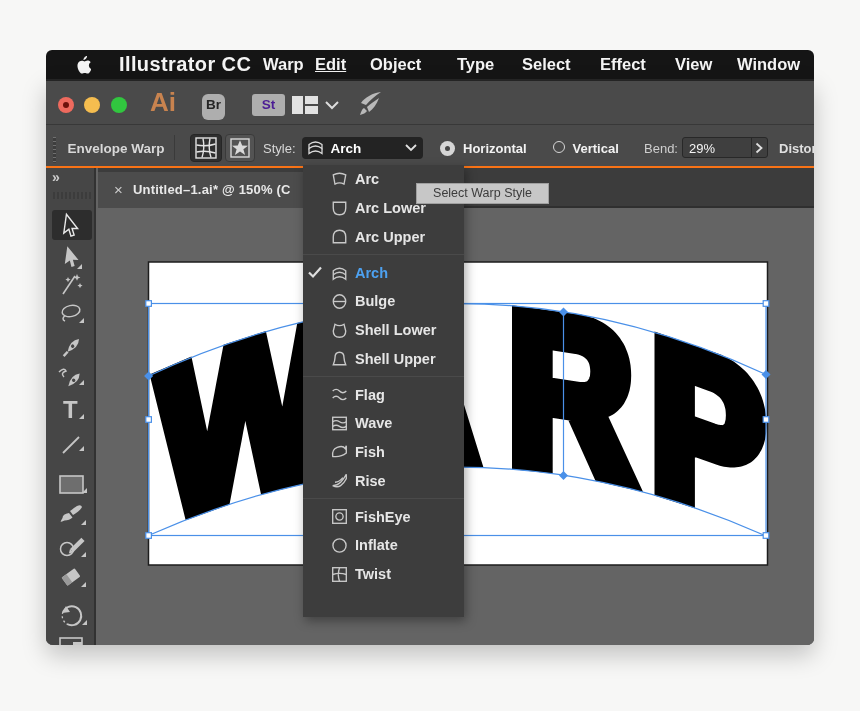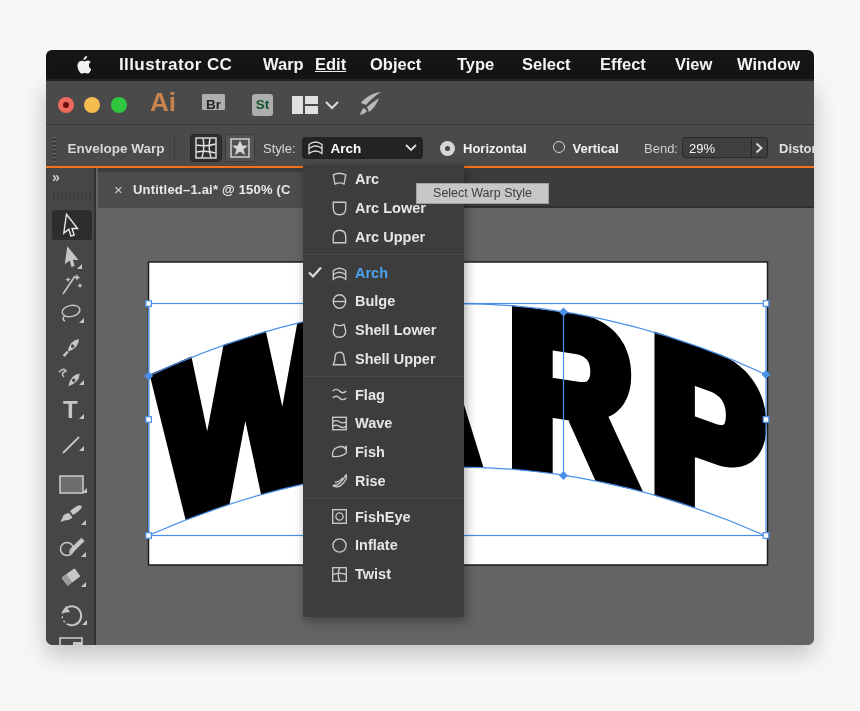"Illustrator CC" span { font-size: 17px -> 20px }
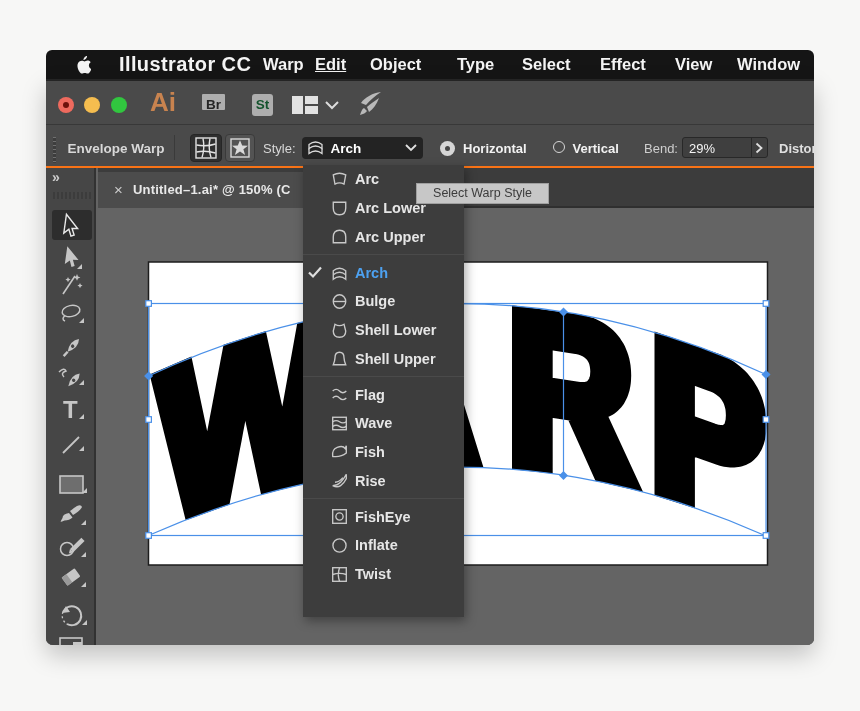"Br" div { border-radius: 1px -> 6px; height: 16px -> 26px }
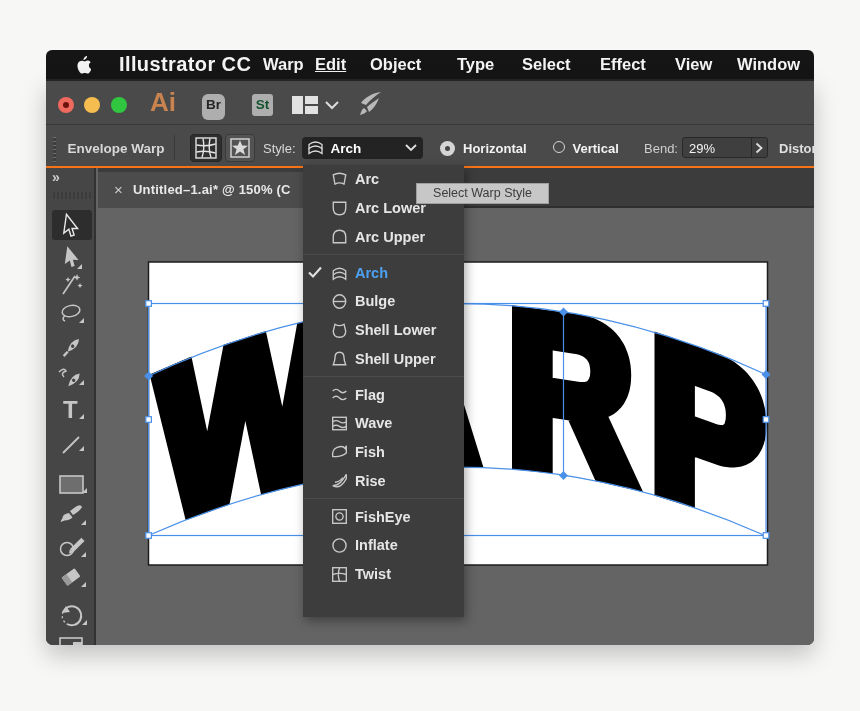"St" div { color: #14532d -> #4c1d95; width: 21px -> 33px }
